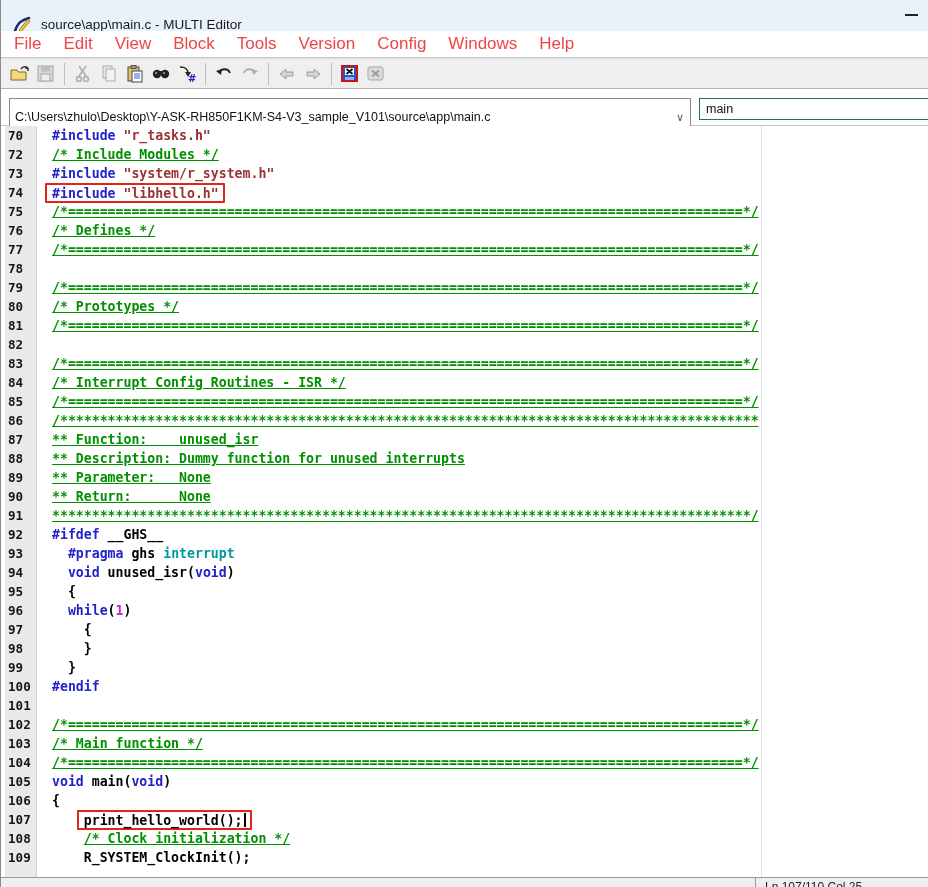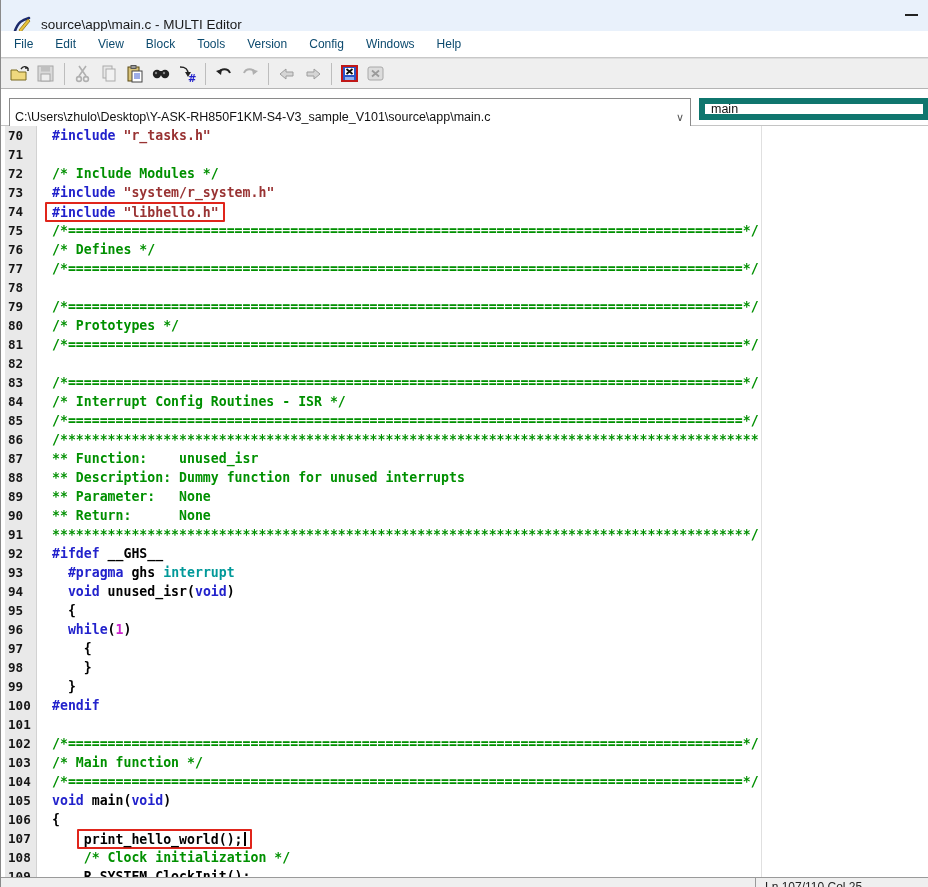"File" .menu-item { color: #0c4a6e -> #ef4444; font-size: 12px -> 17px }
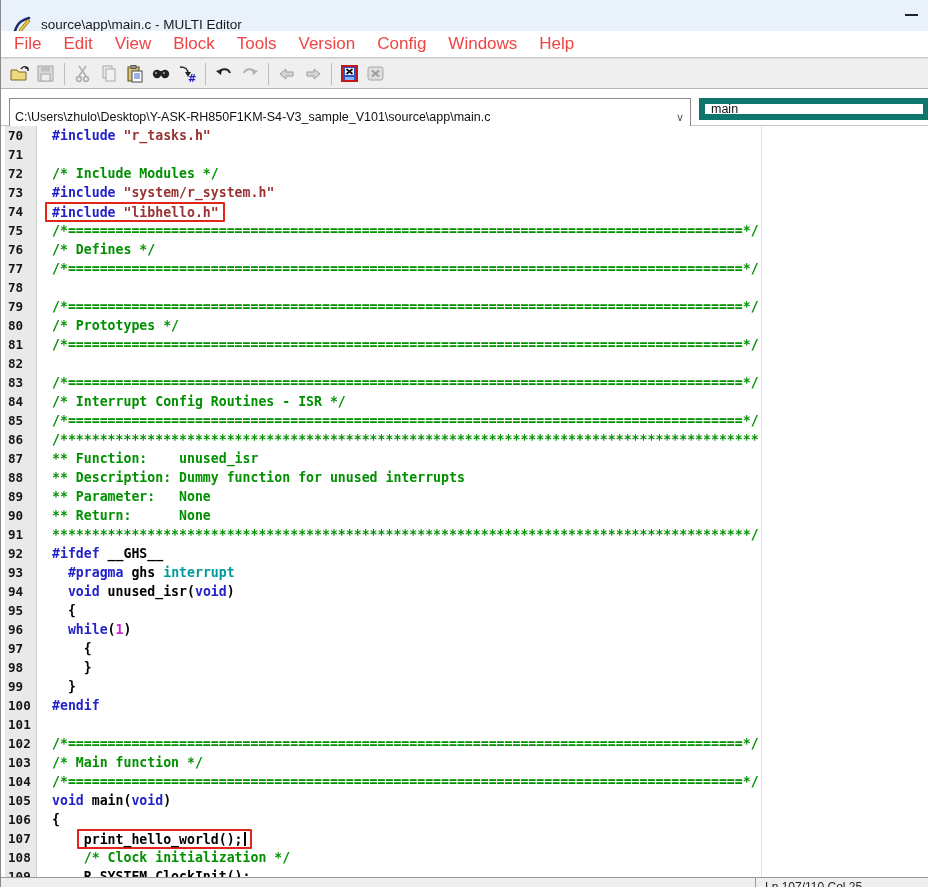"main" .func-box { border: 6px solid #0f766e -> 1px solid #0f766e }
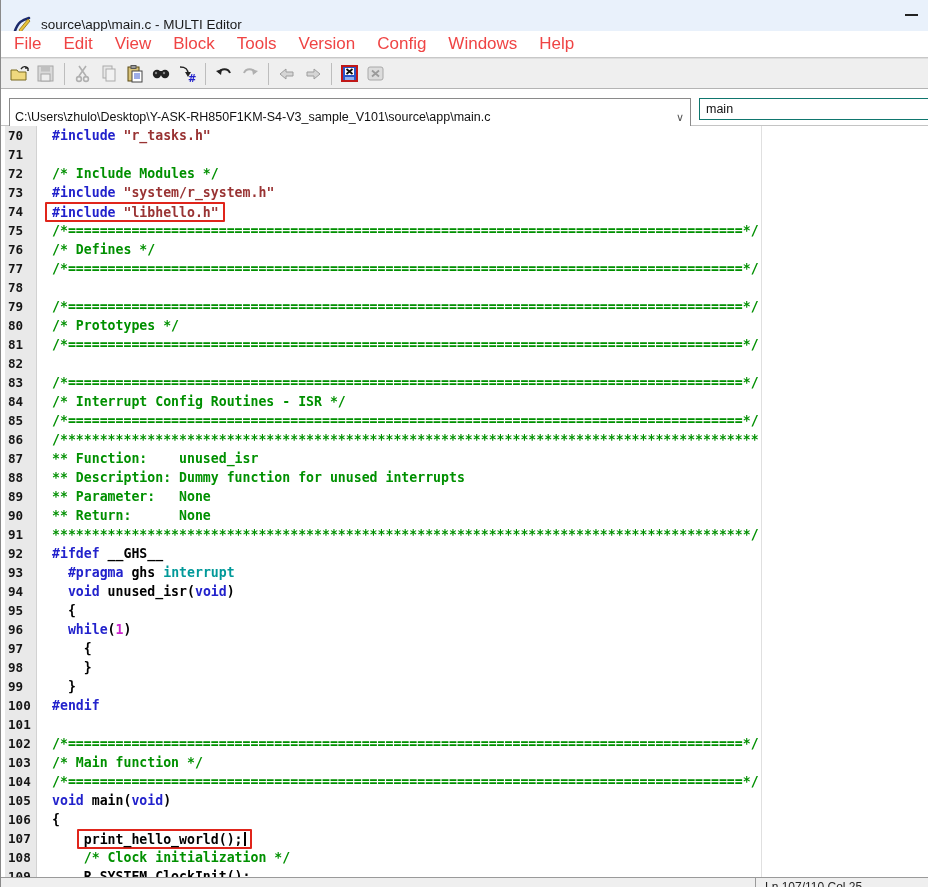"71" div.code-line { html: <div><span>71</span><span></span></div> -> none }
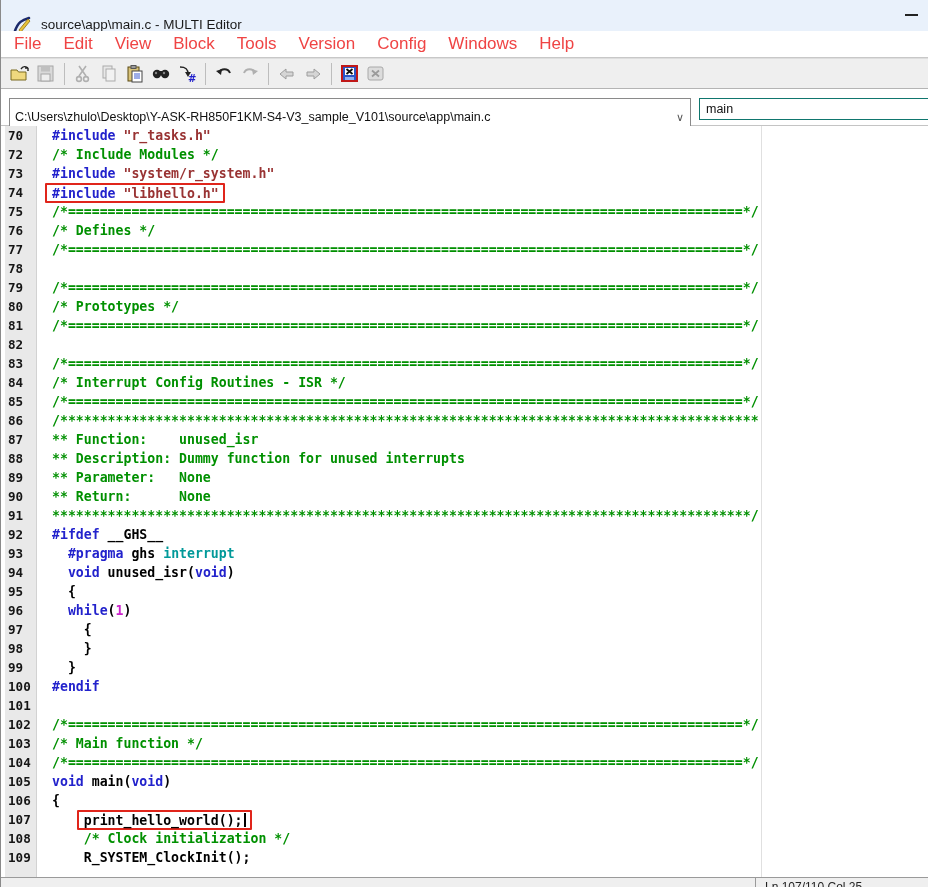"/* Include Modules */" .com { text-decoration: none -> underline }
